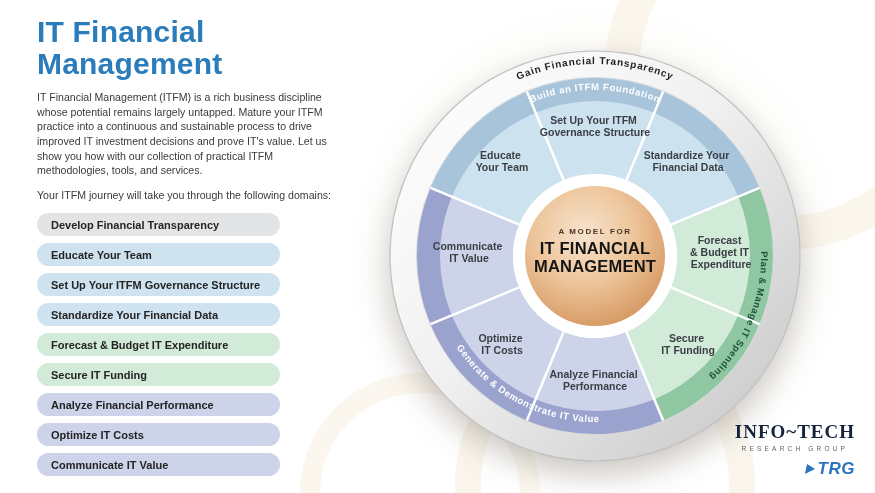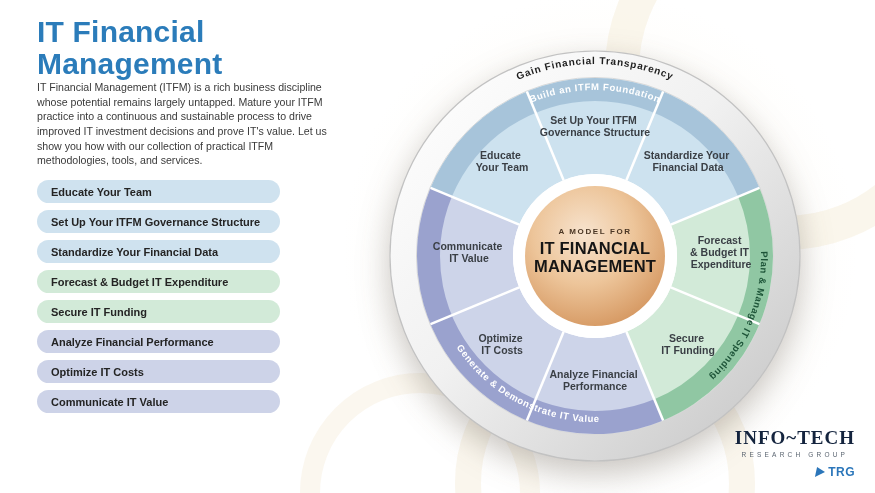"IT Financial Management (ITFM) is" .intro { margin-top: none -> 10px }
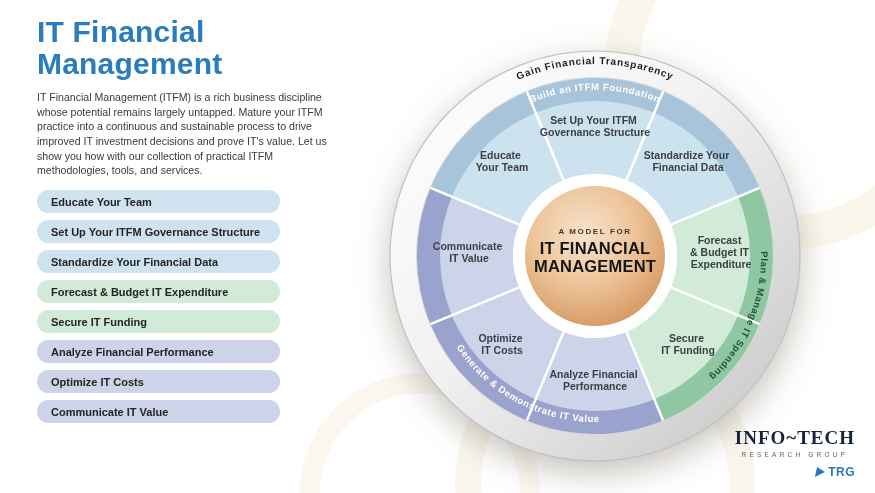"Your ITFM journey will take" div.journey-intro { html: none -> <div>Your ITFM journey will take you through the following domains:</div> }
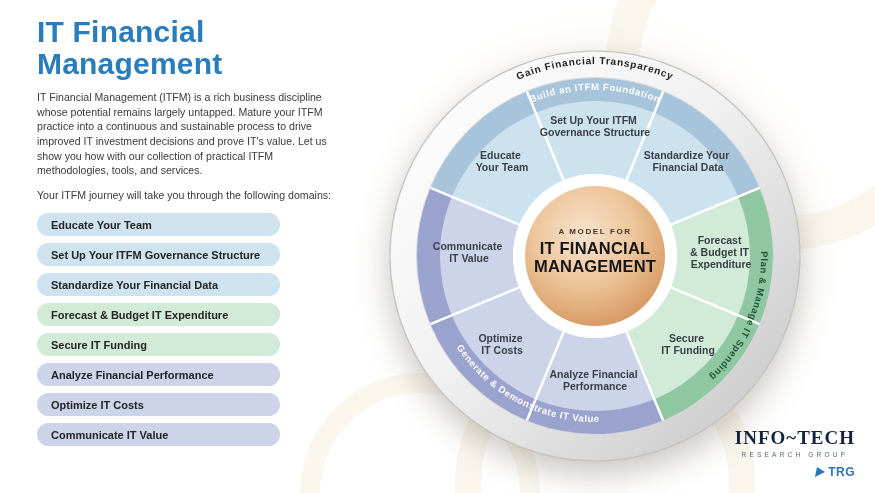"Develop Financial Transparency" div.pill { html: none -> <div>Develop Financial Transparency</div> }
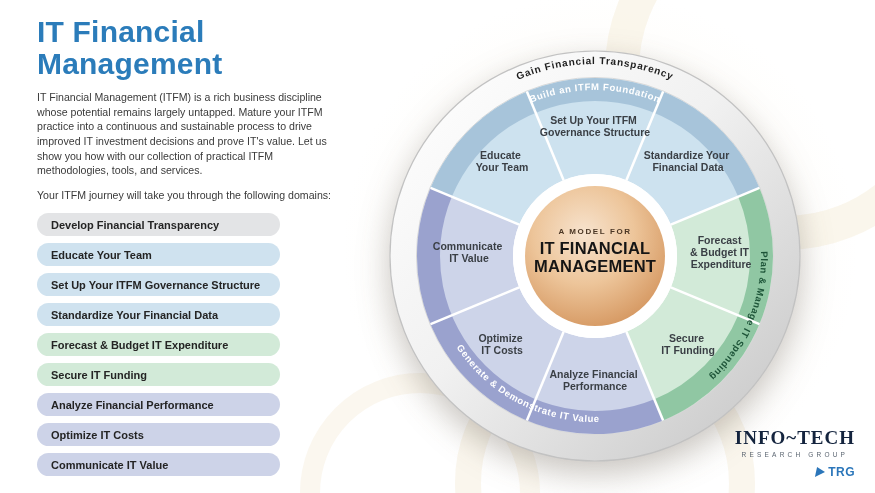"TRG" .brand-mark-text { font-size: 12px -> 17px; font-style: none -> italic }
